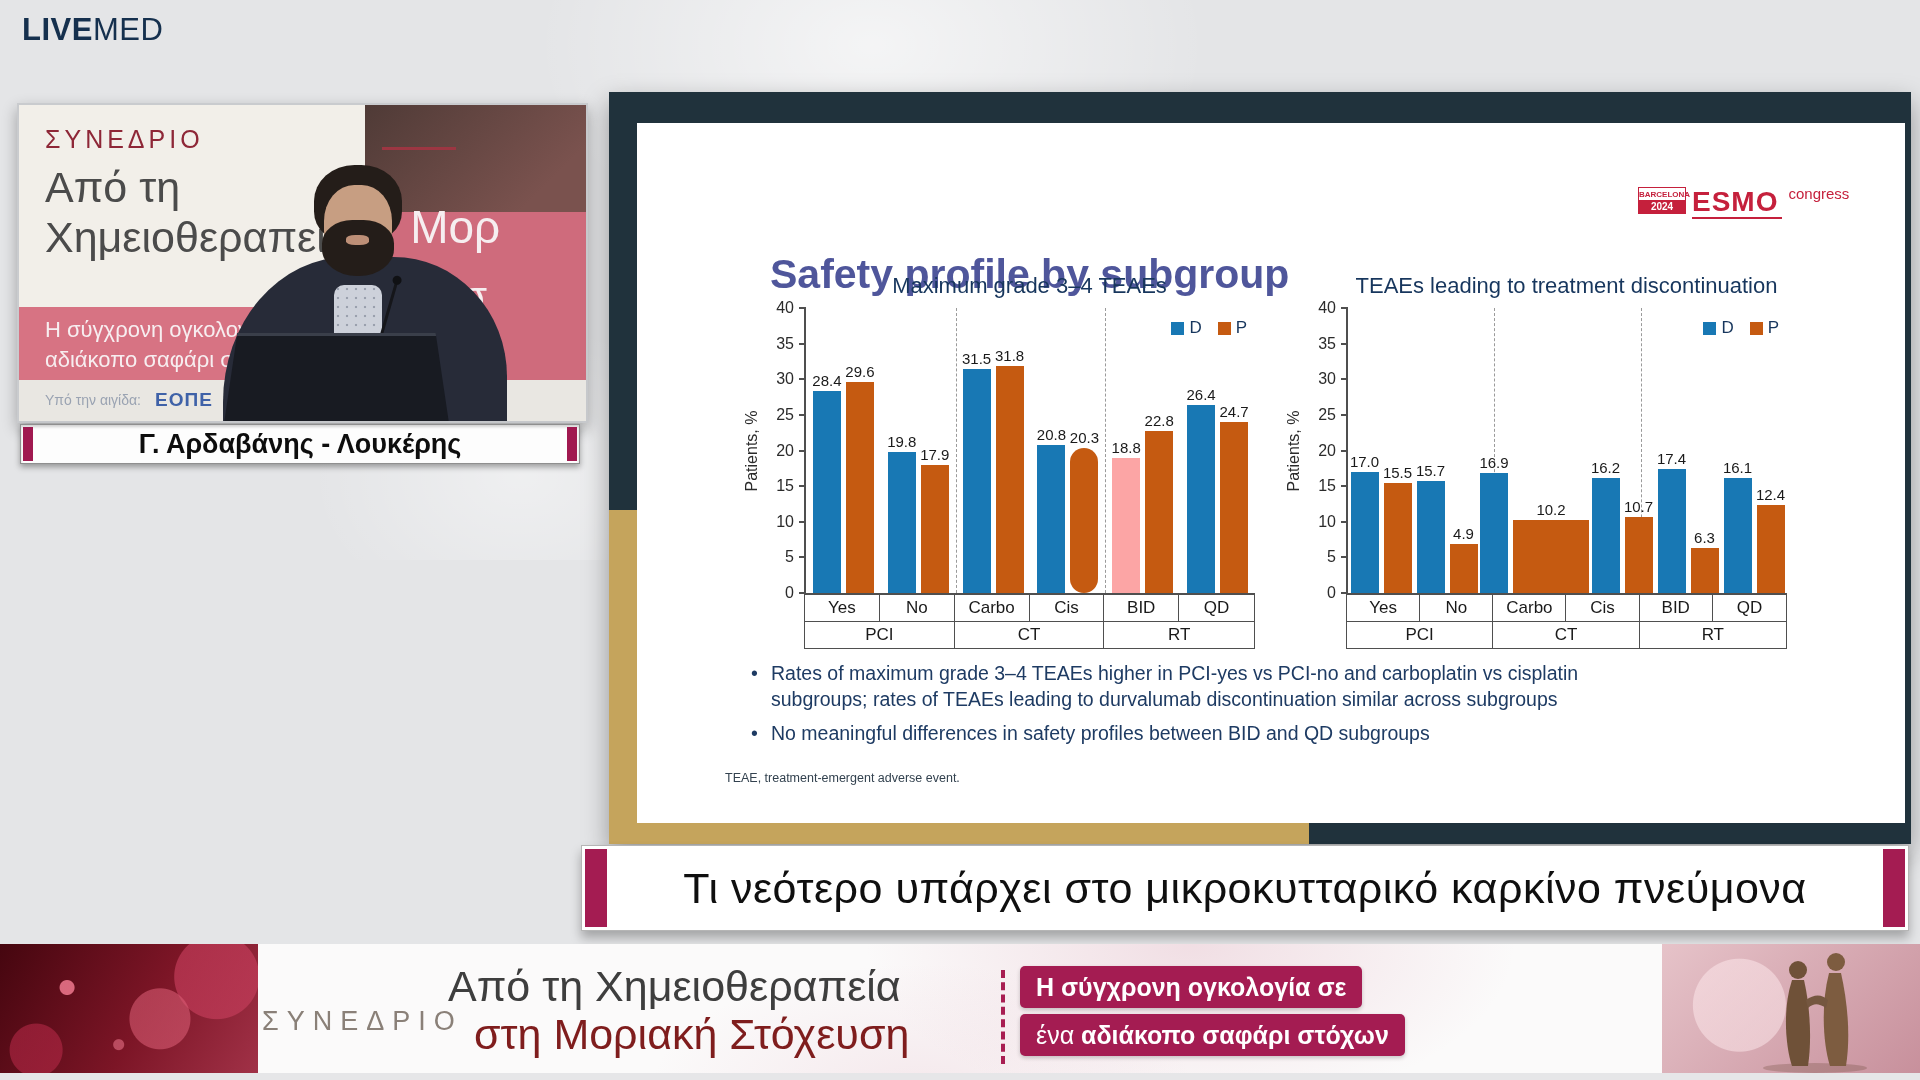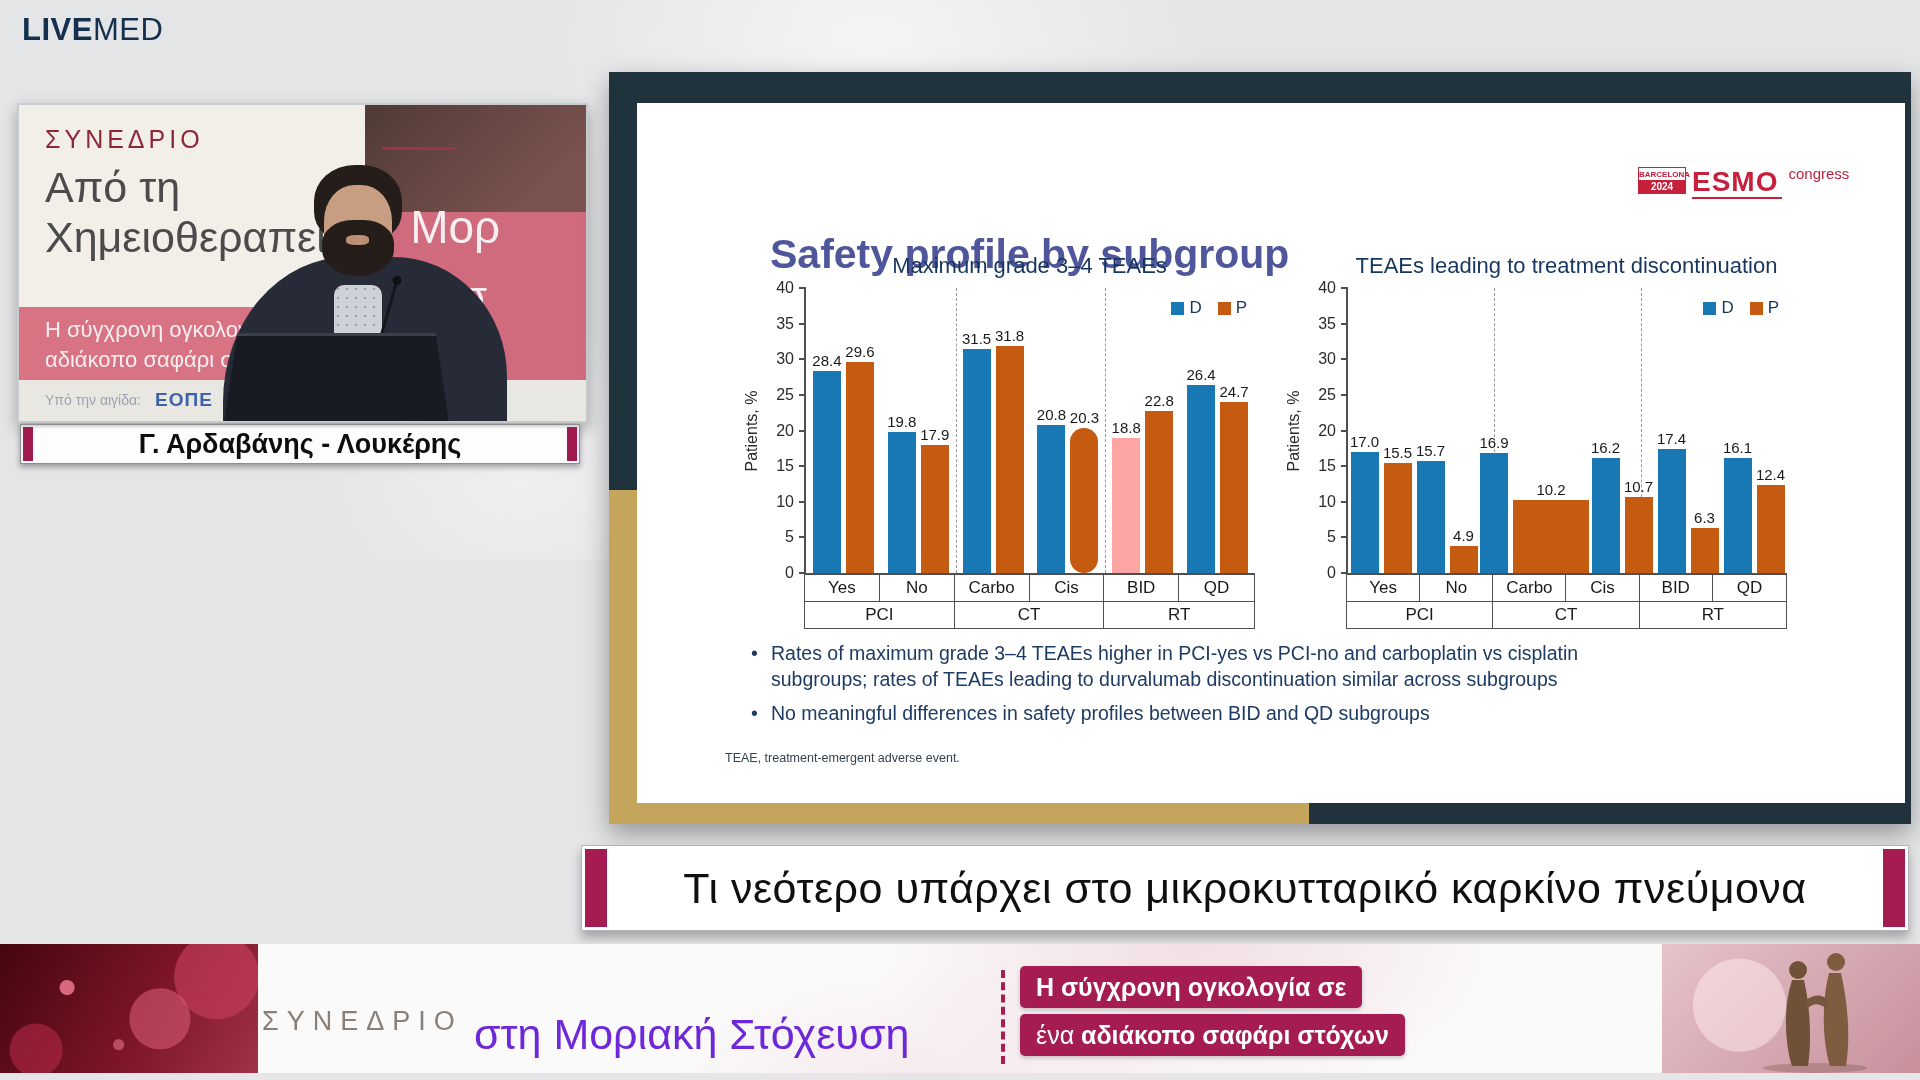"BARCELONA" .slide { top: 72px -> 92px }
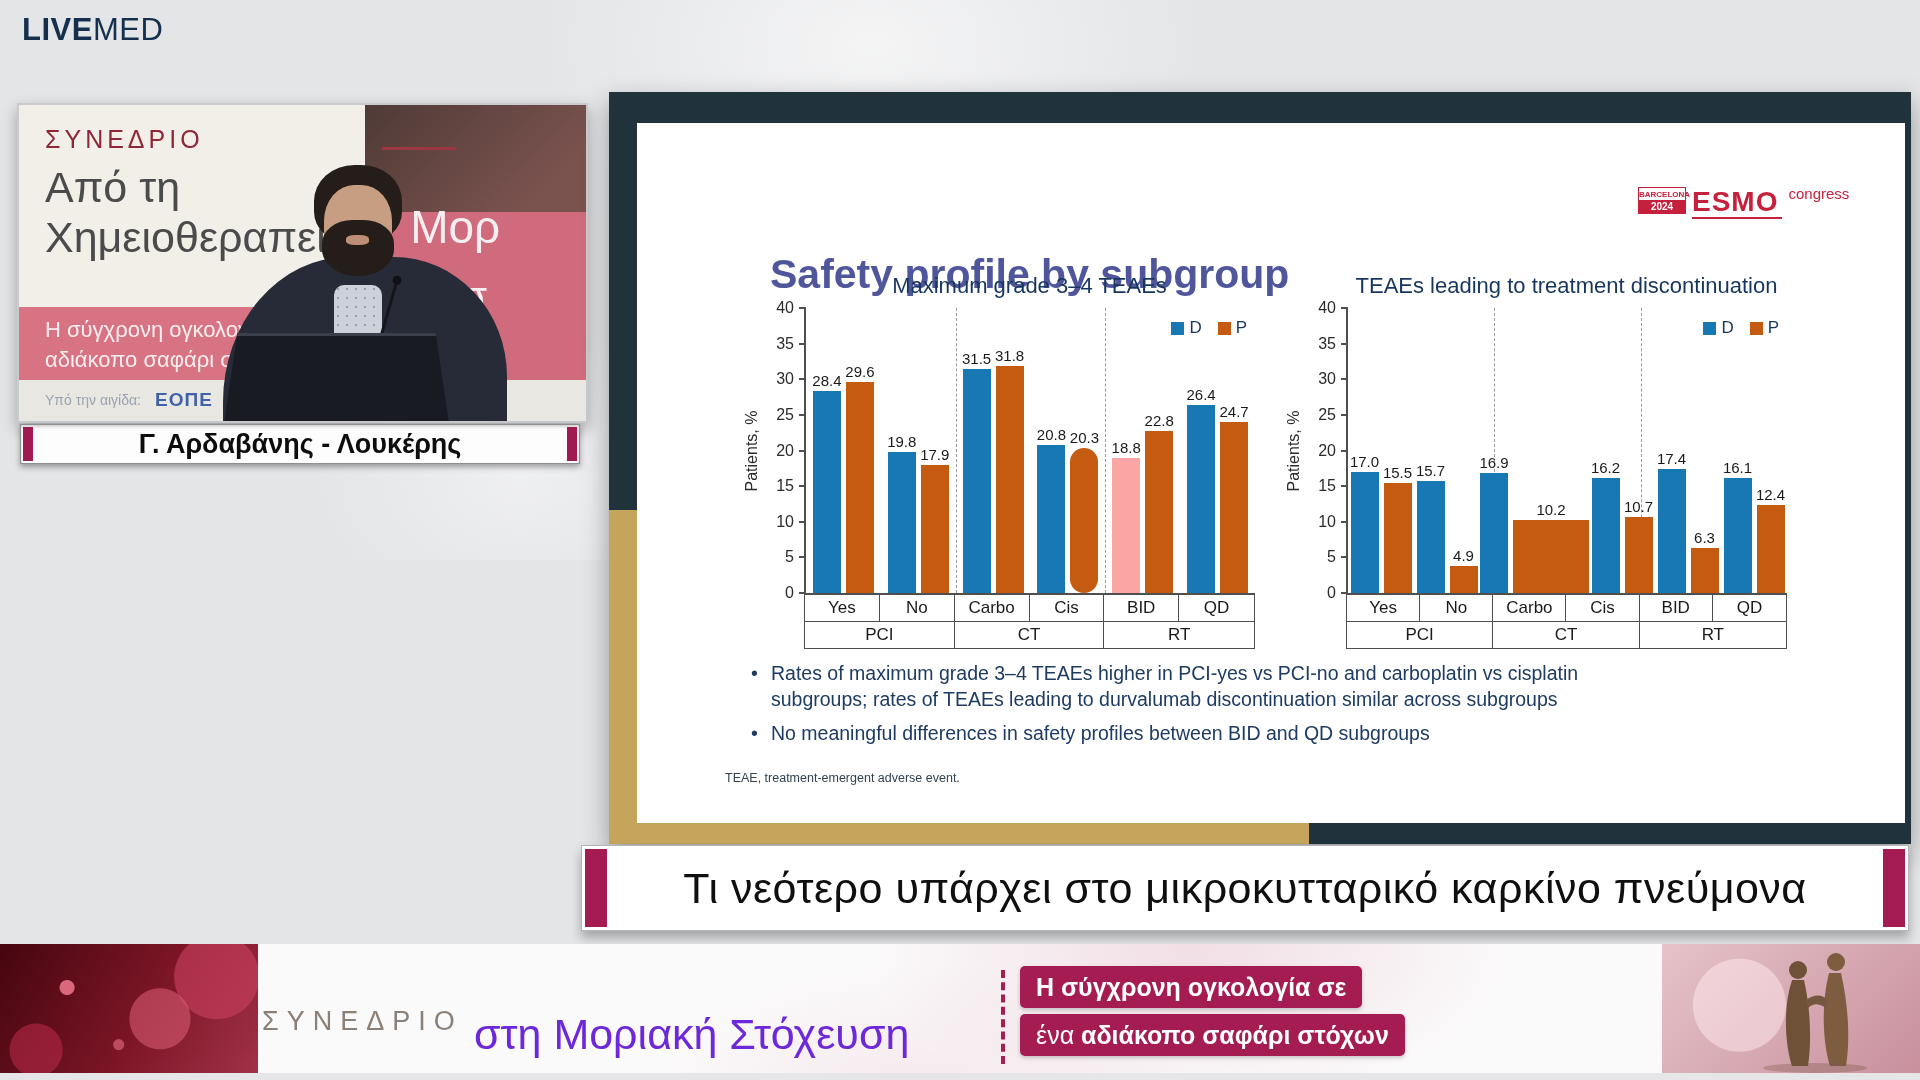"4.9" div.bar { height: 27px -> 49px }
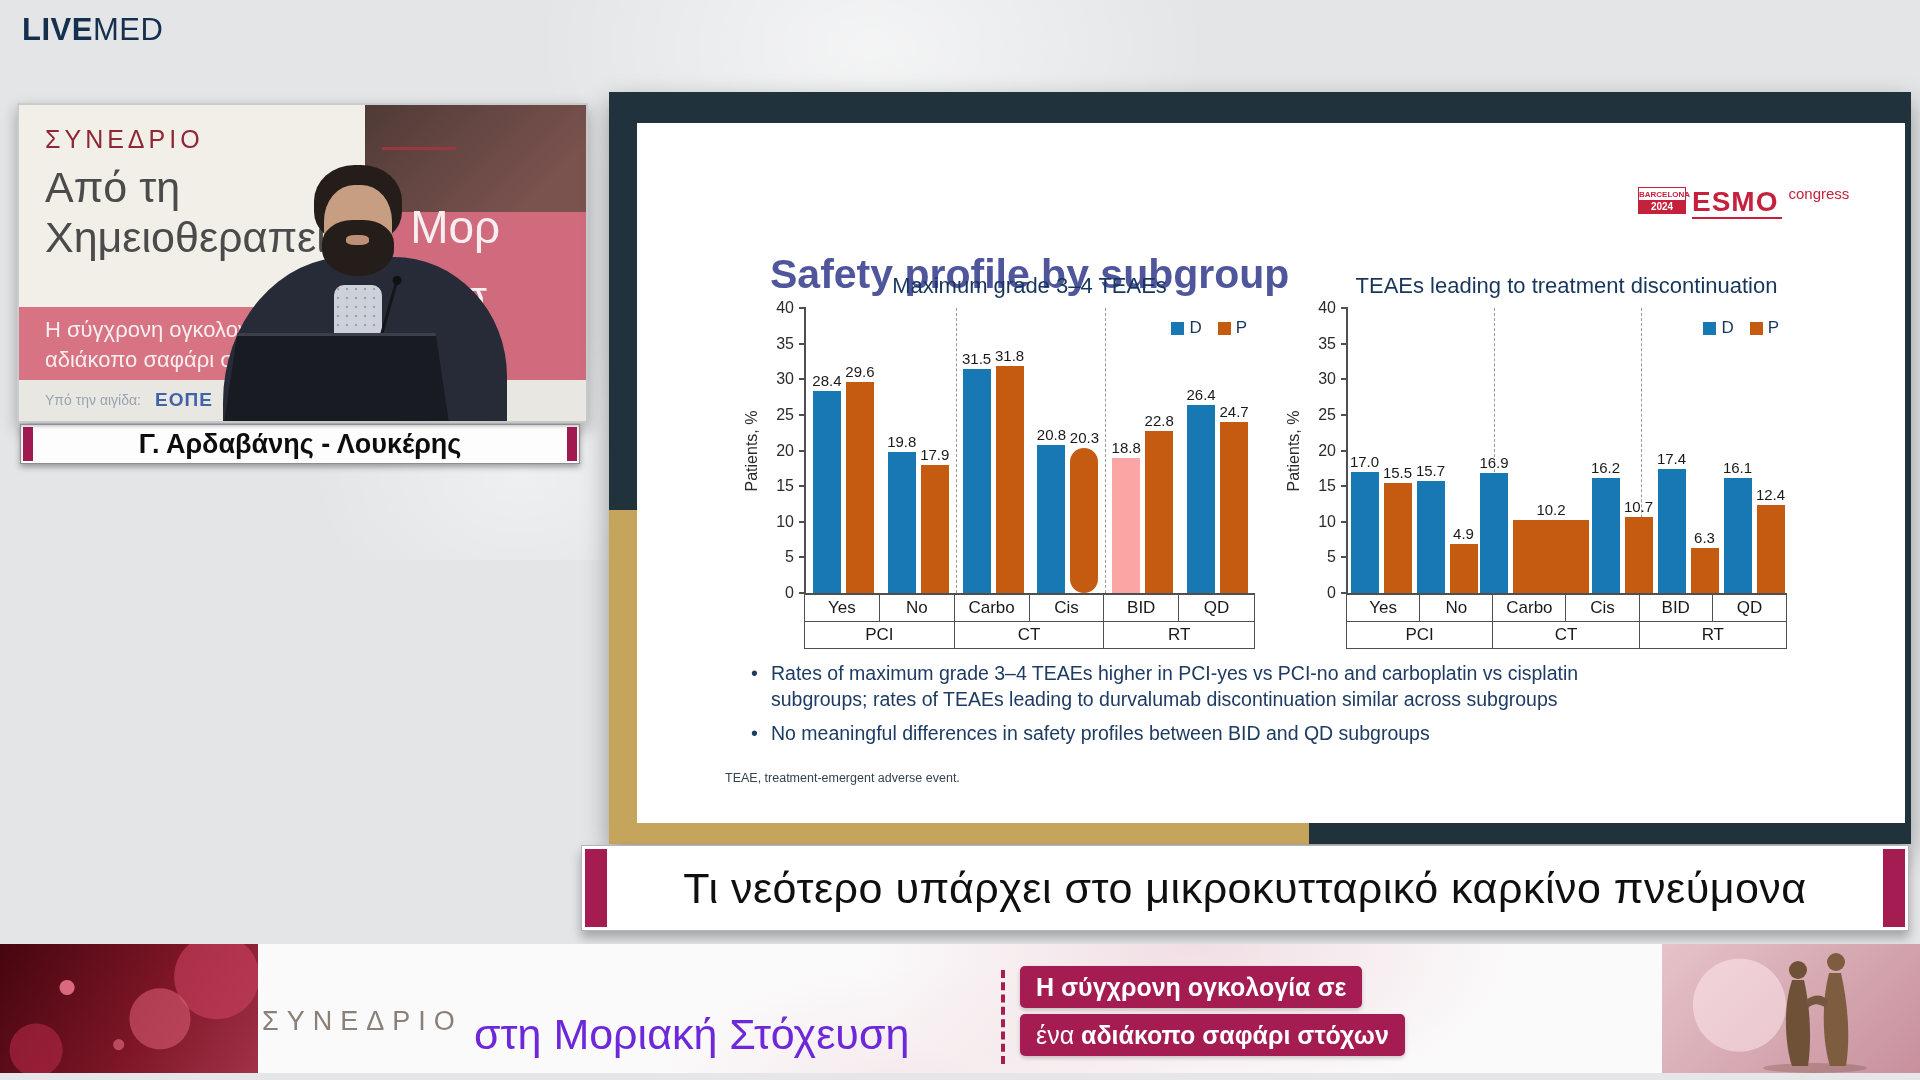"Από τη Χημειοθεραπεία" div.footer-title1 { html: none -> <div>Από τη Χημειοθεραπεία</div> }
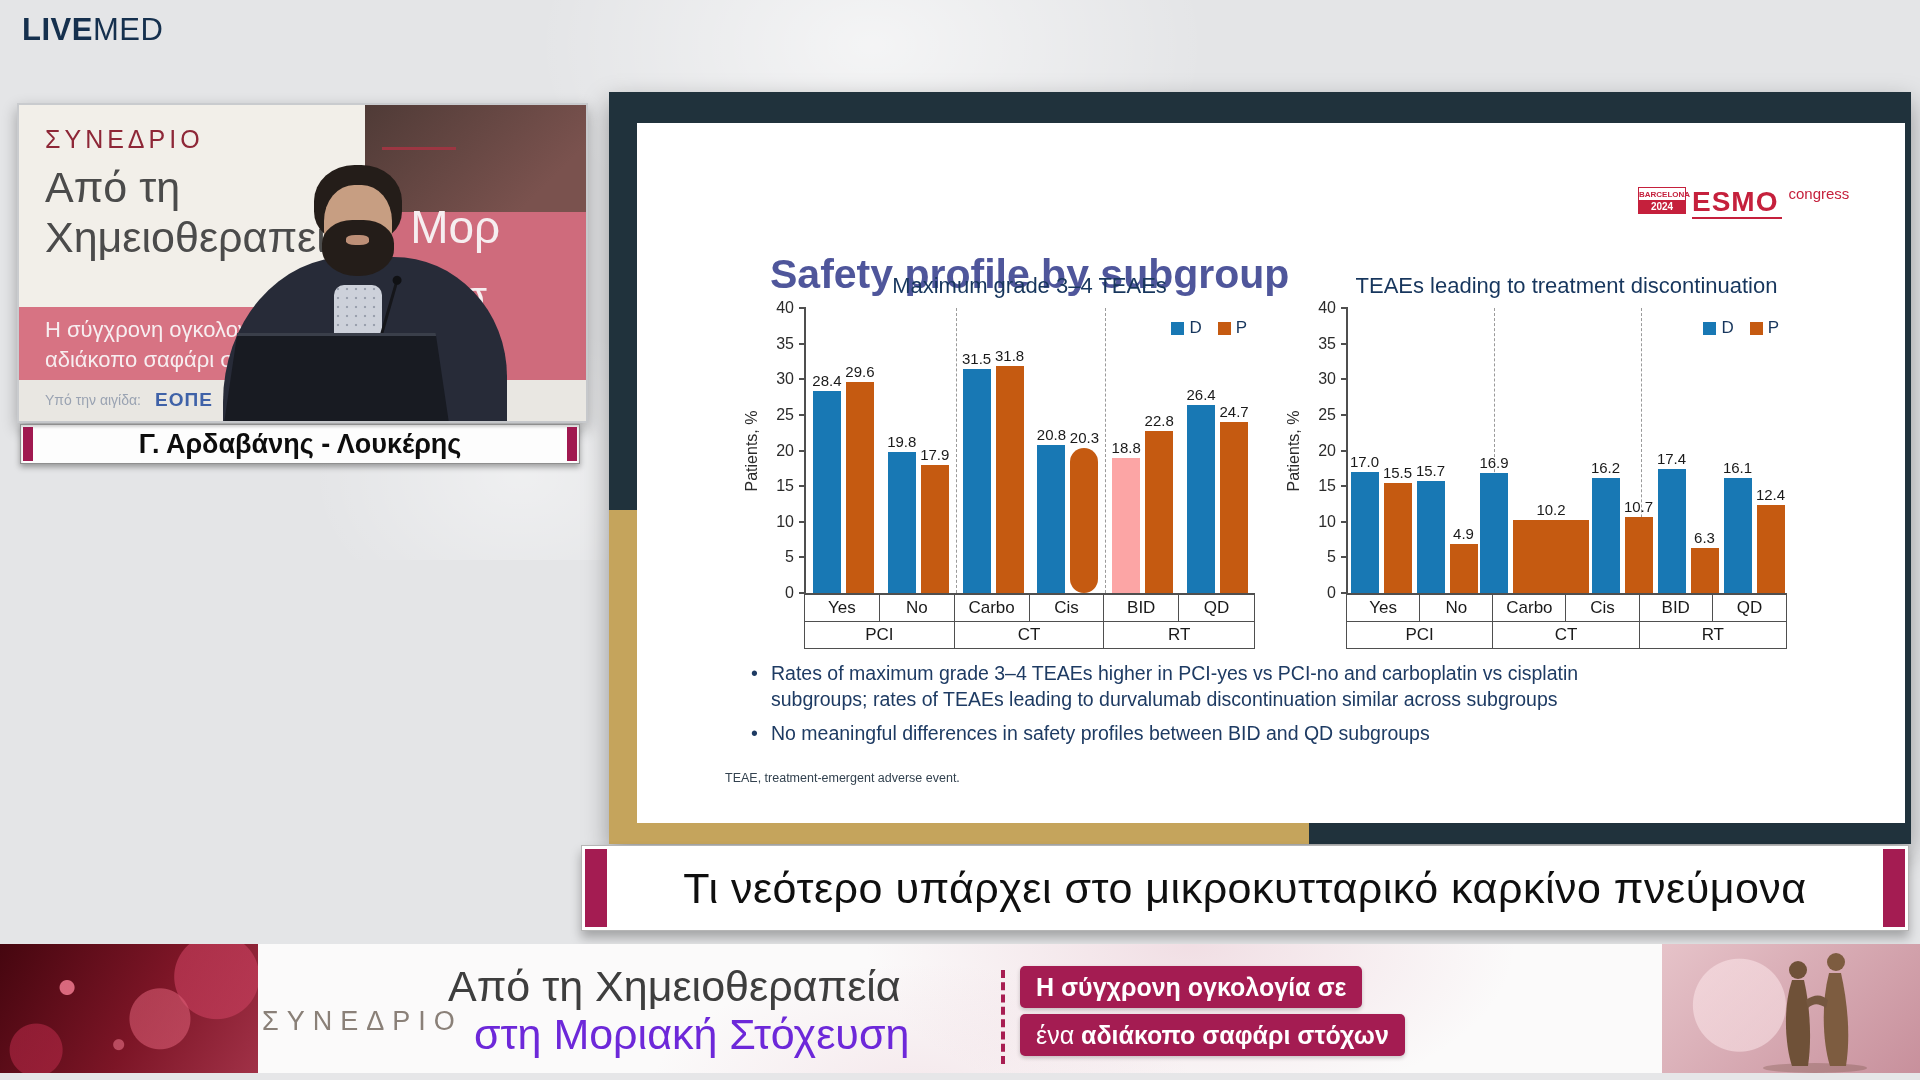"στη Μοριακή Στόχευση" .footer-title2 { color: #6d28d9 -> #7f1d1d }
